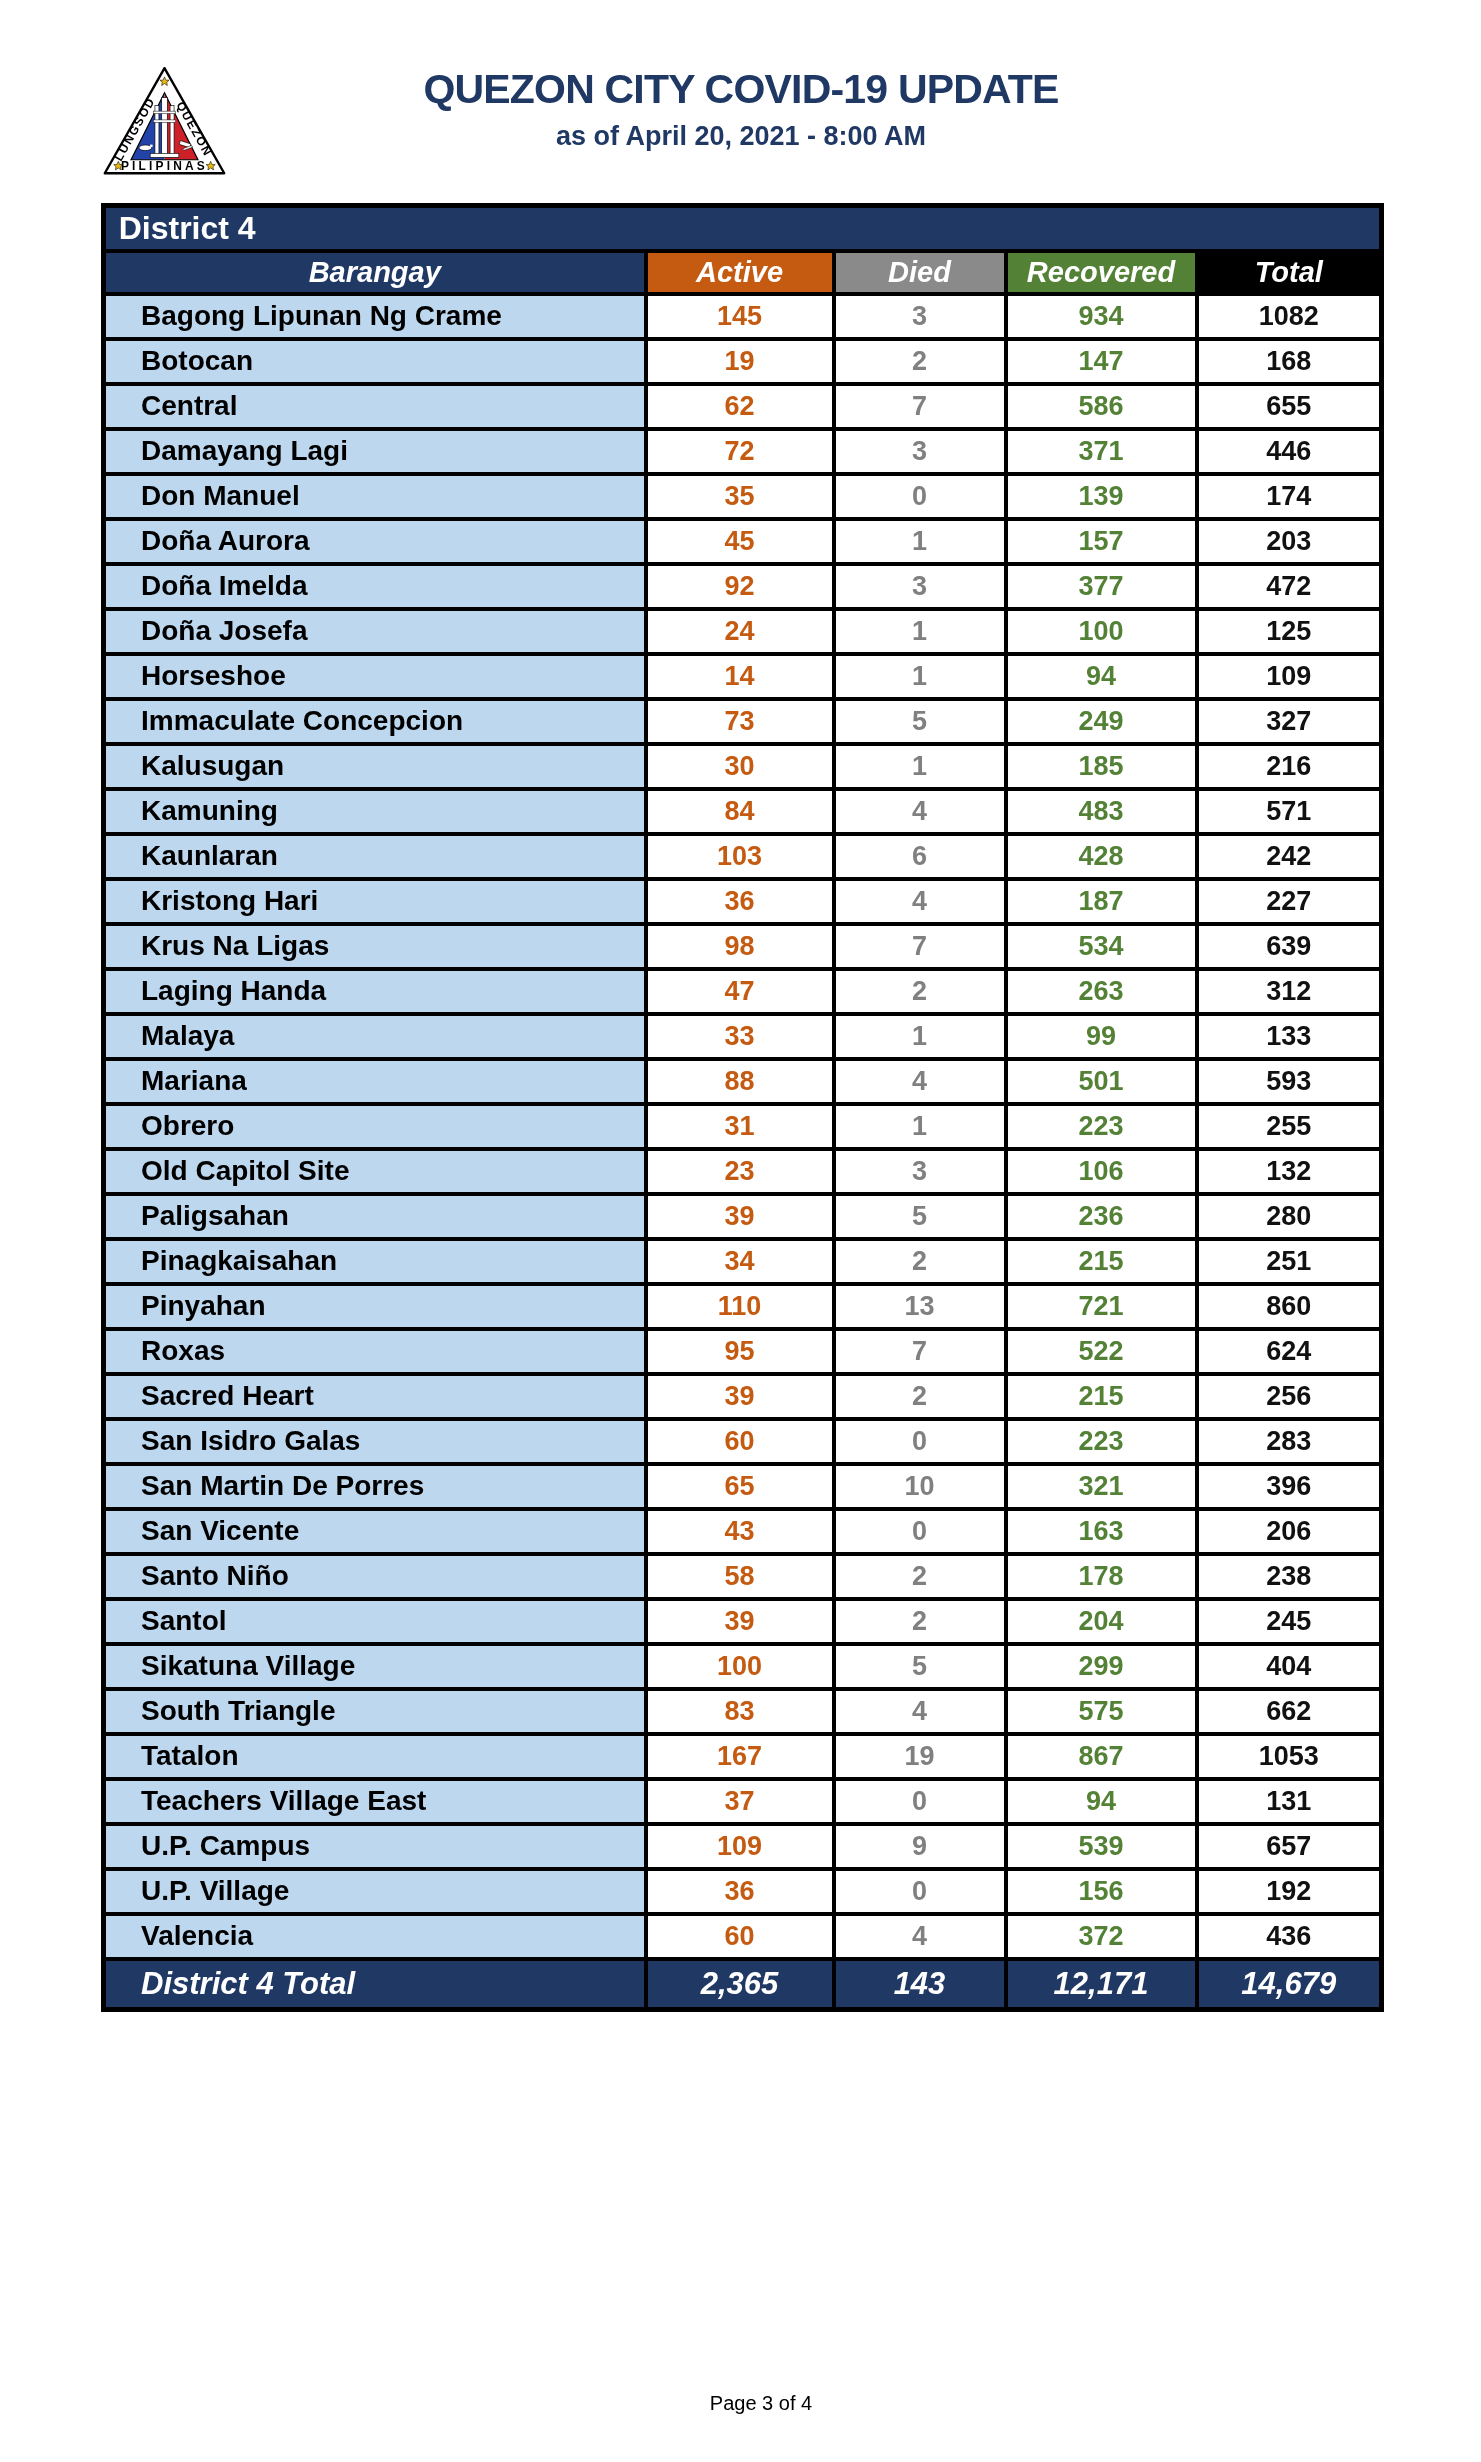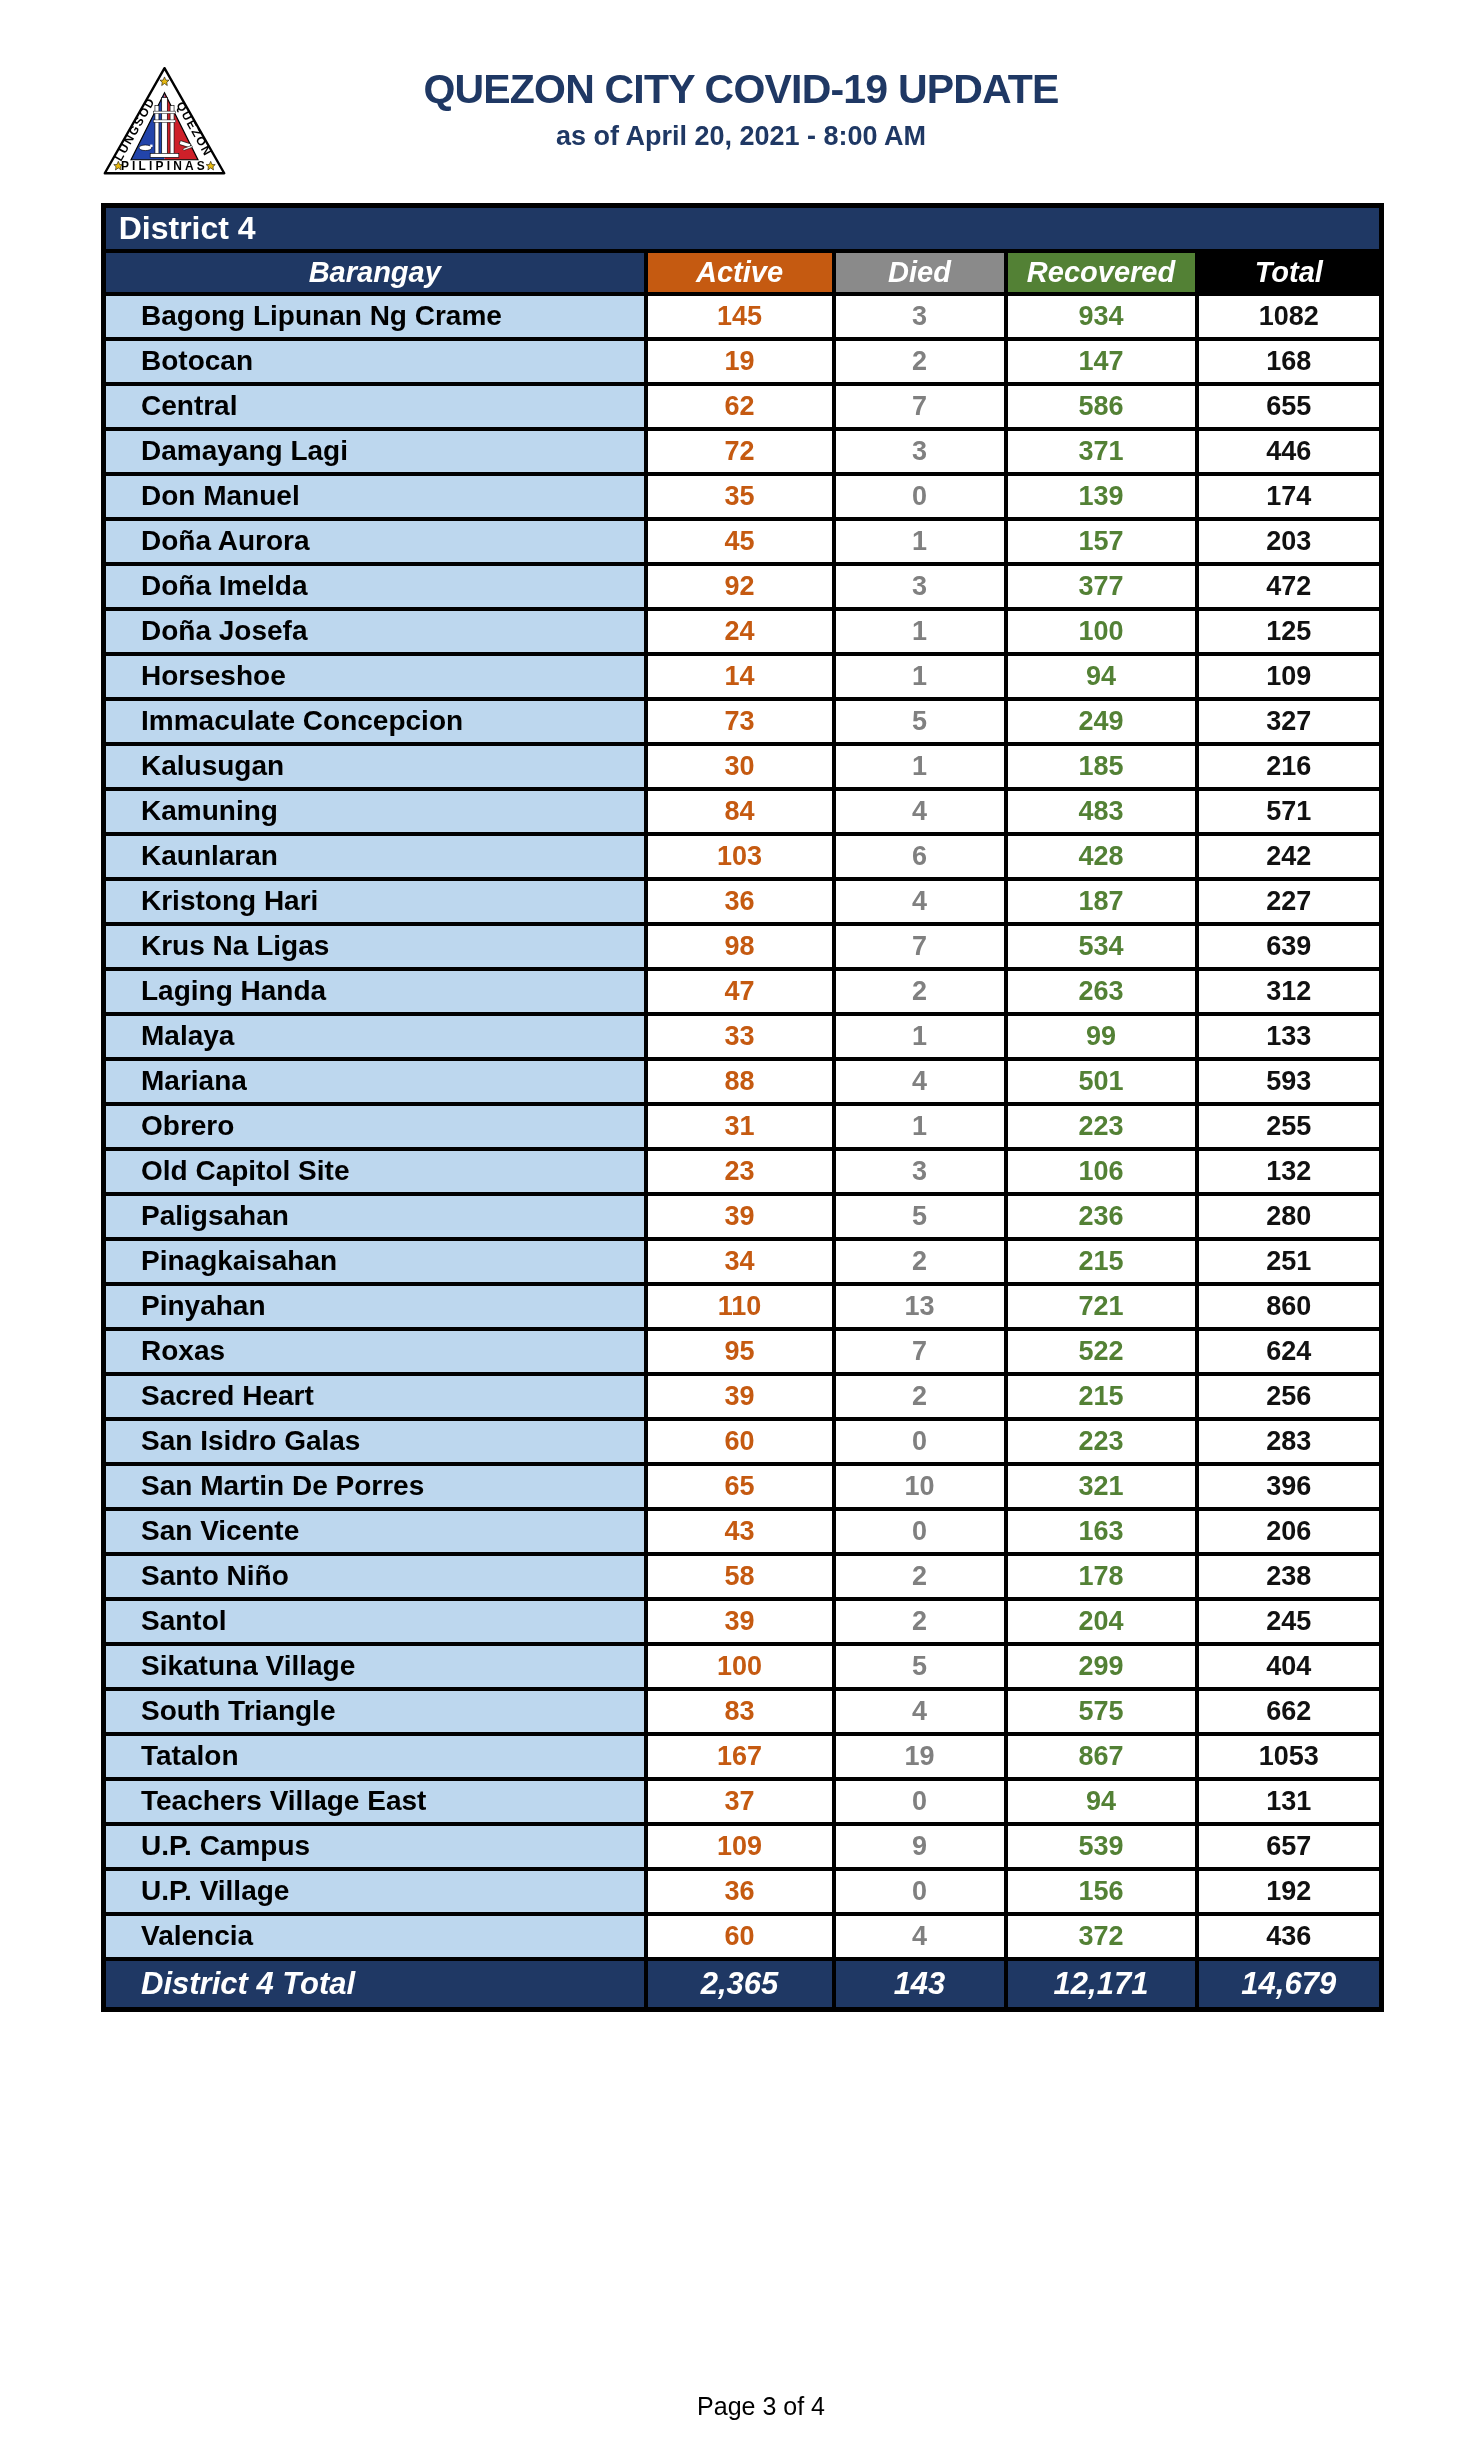"Page 3 of 4" .page-footer { font-size: 25px -> 20px }
